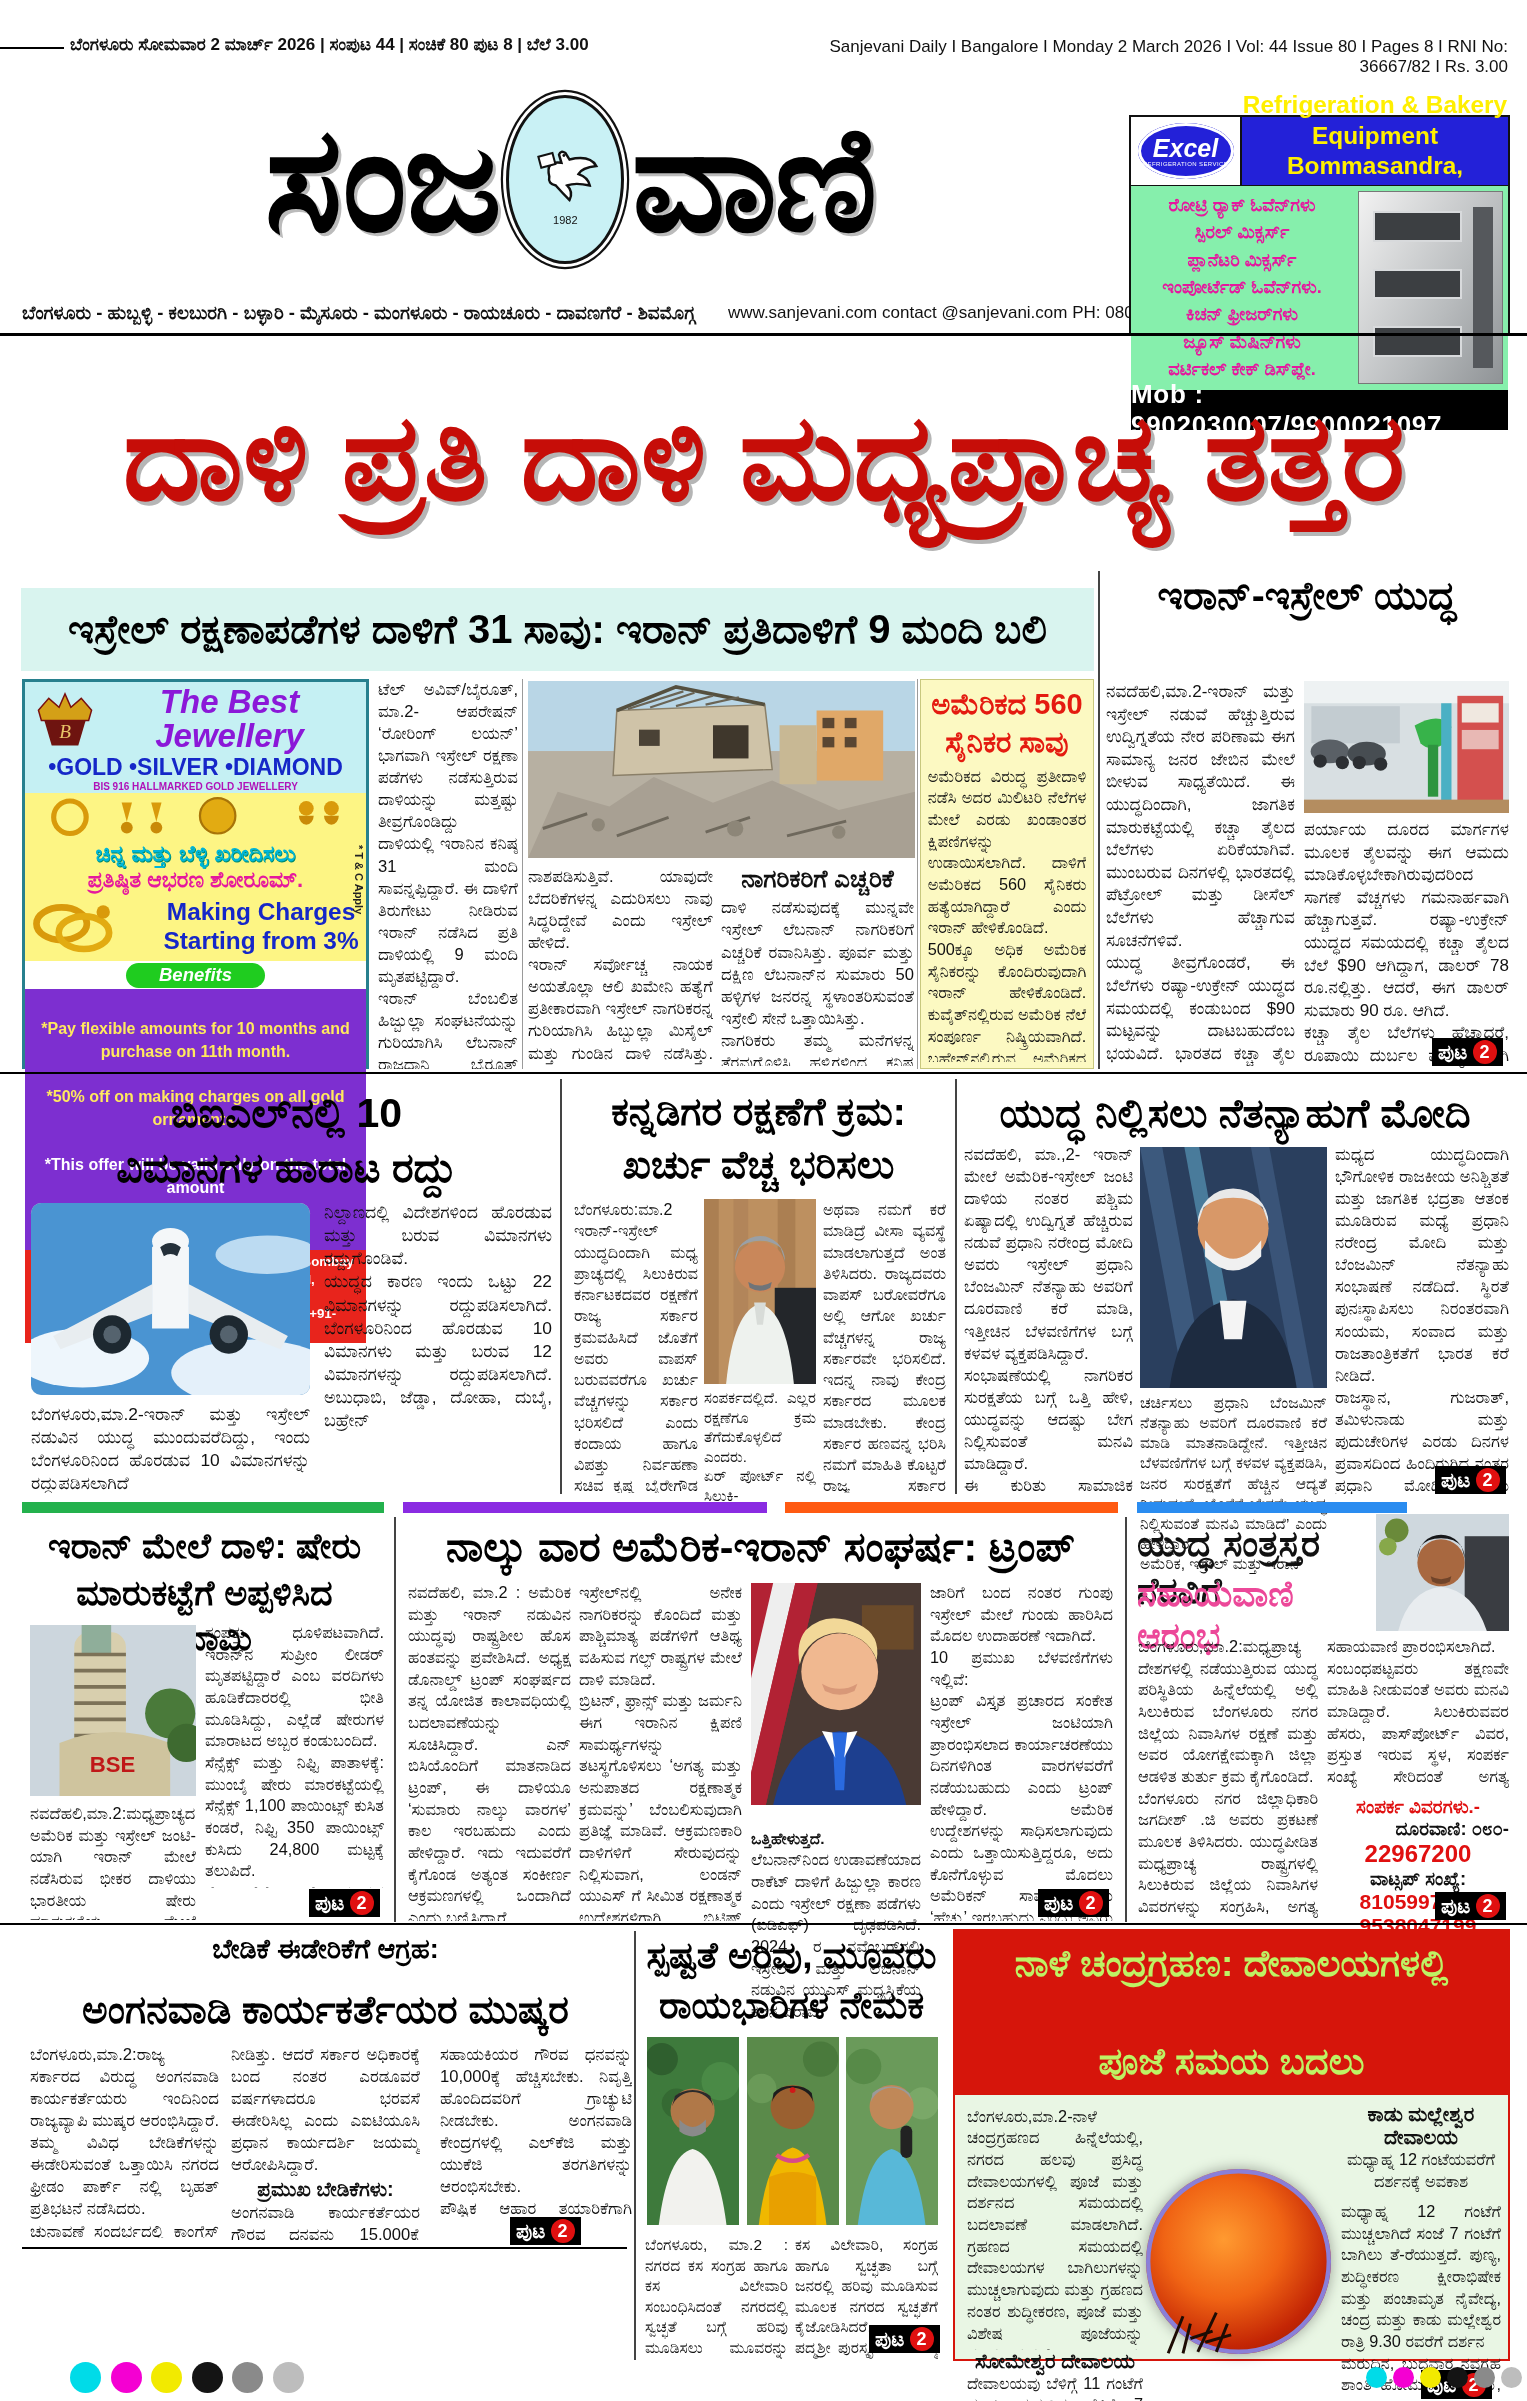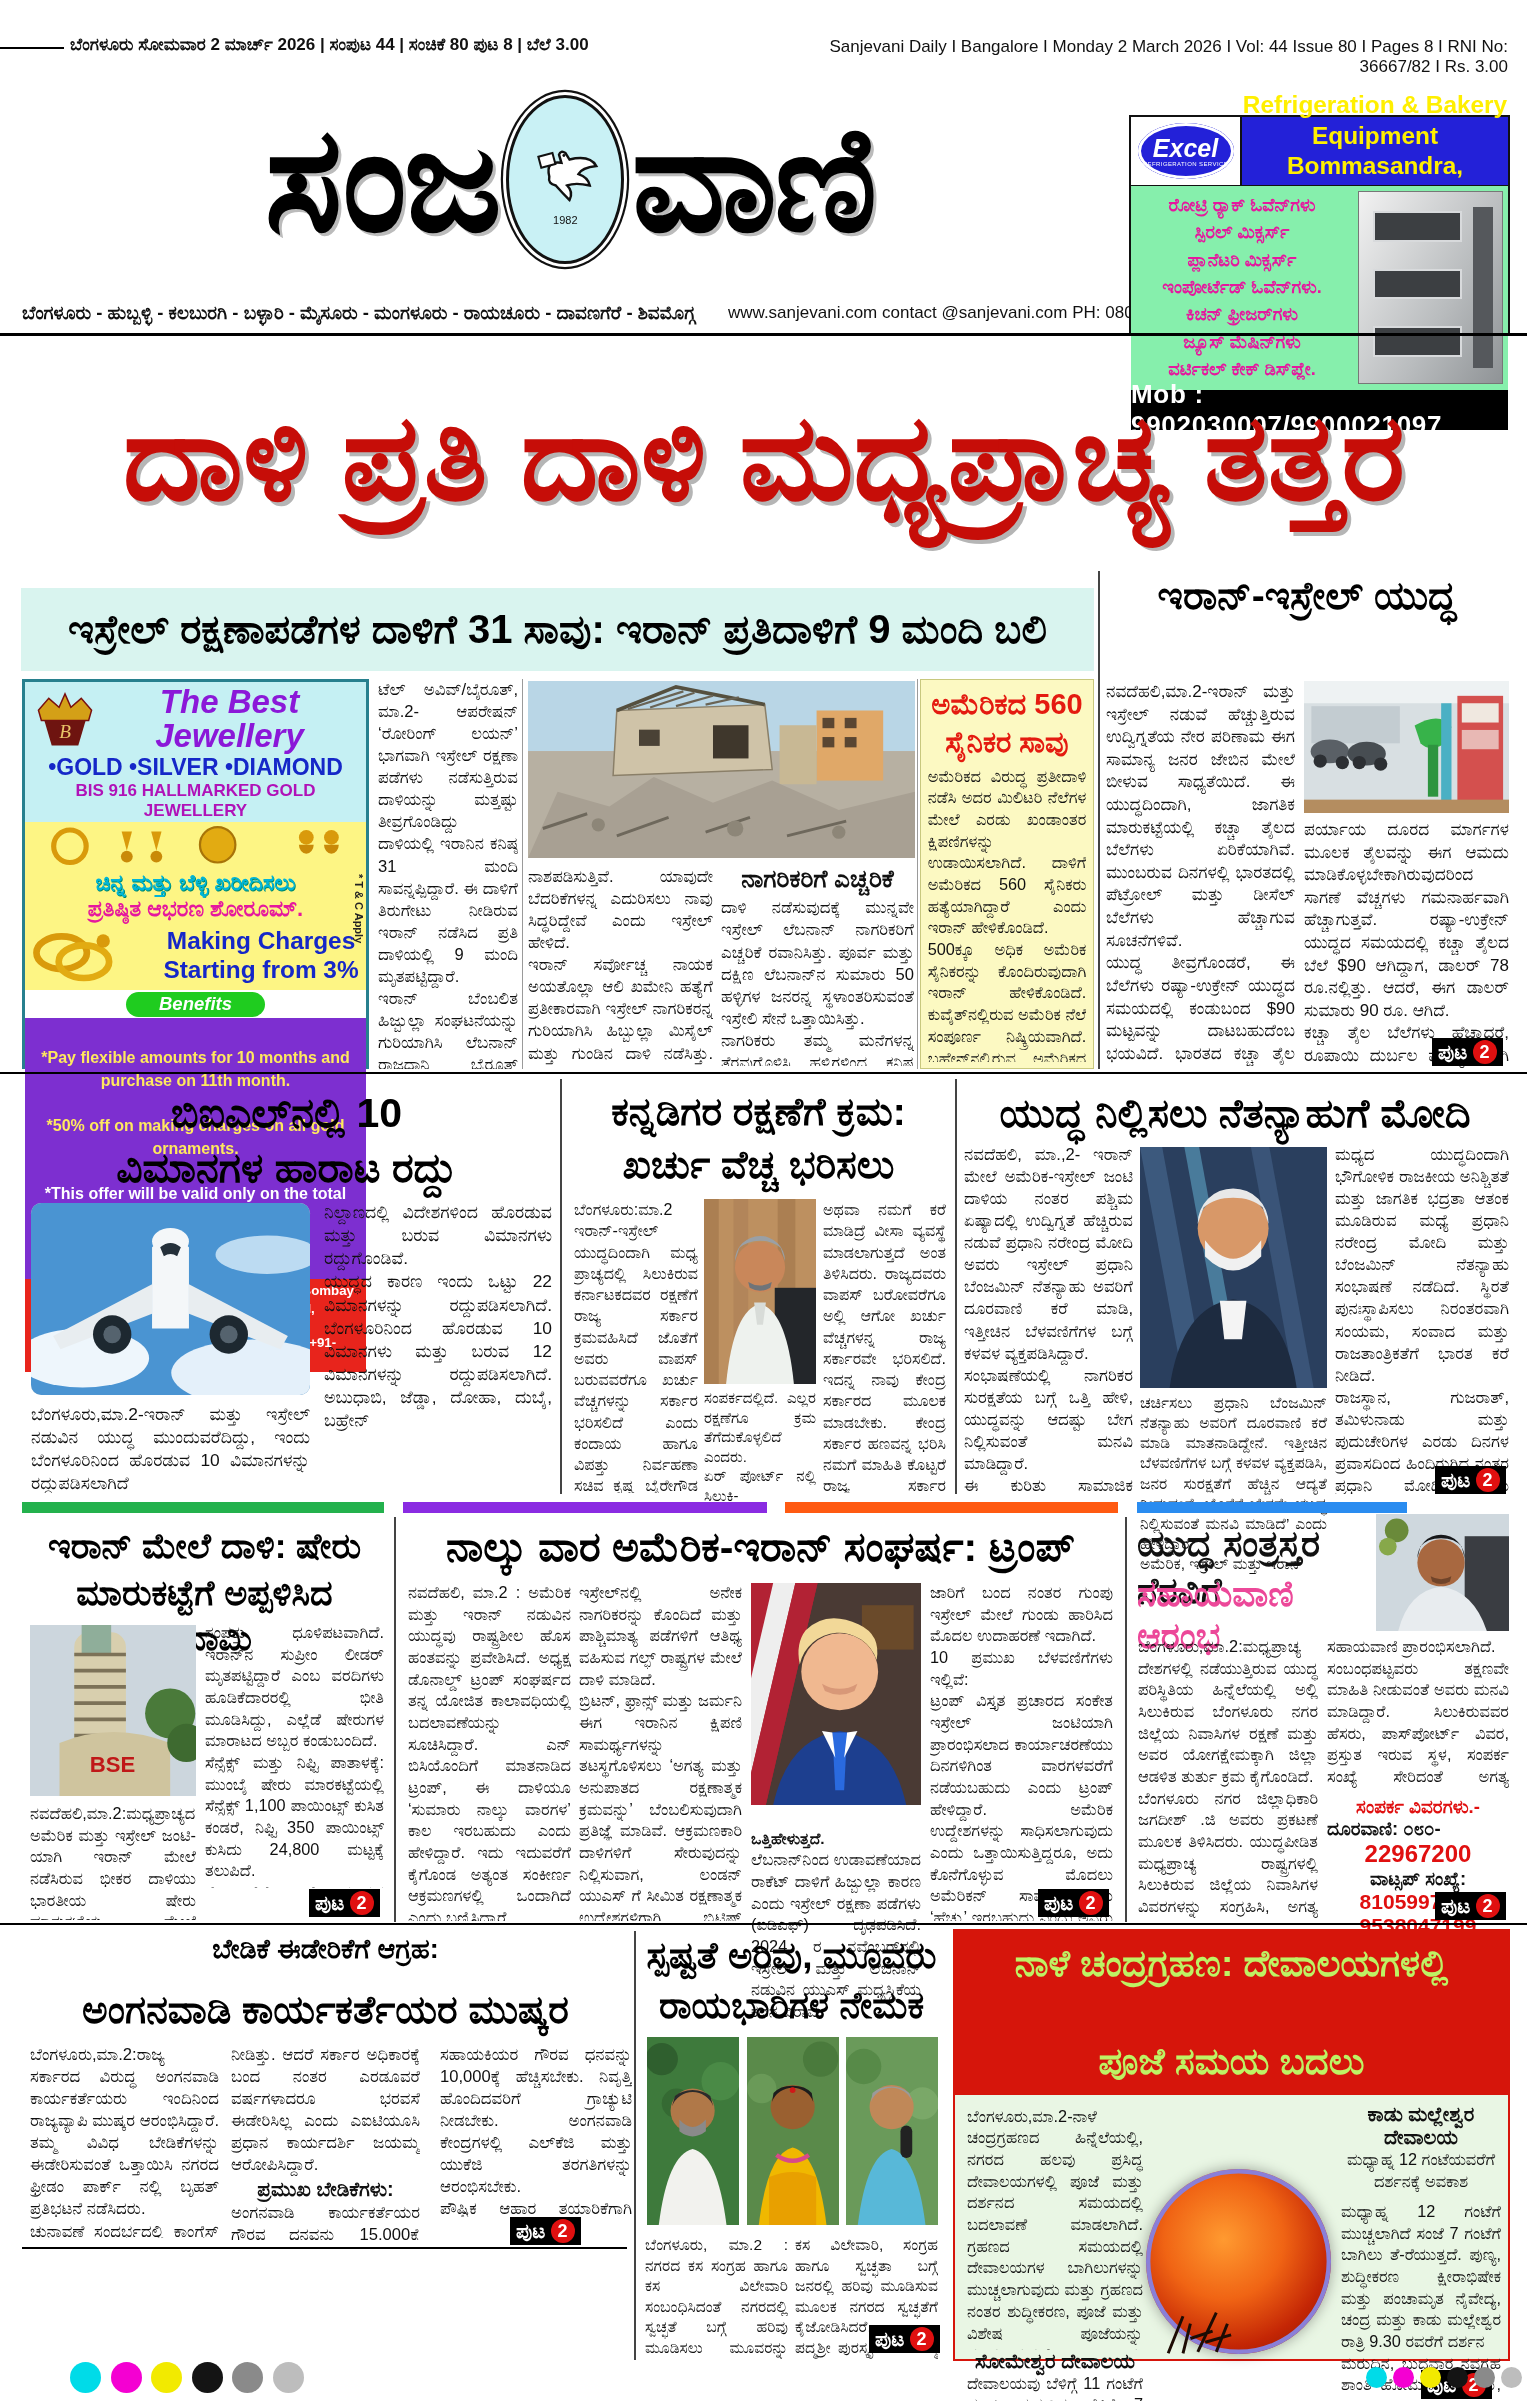"BIS 916 HALLMARKED GOLD JEWELLERY" .j-bis { font-size: 17px -> 10px }
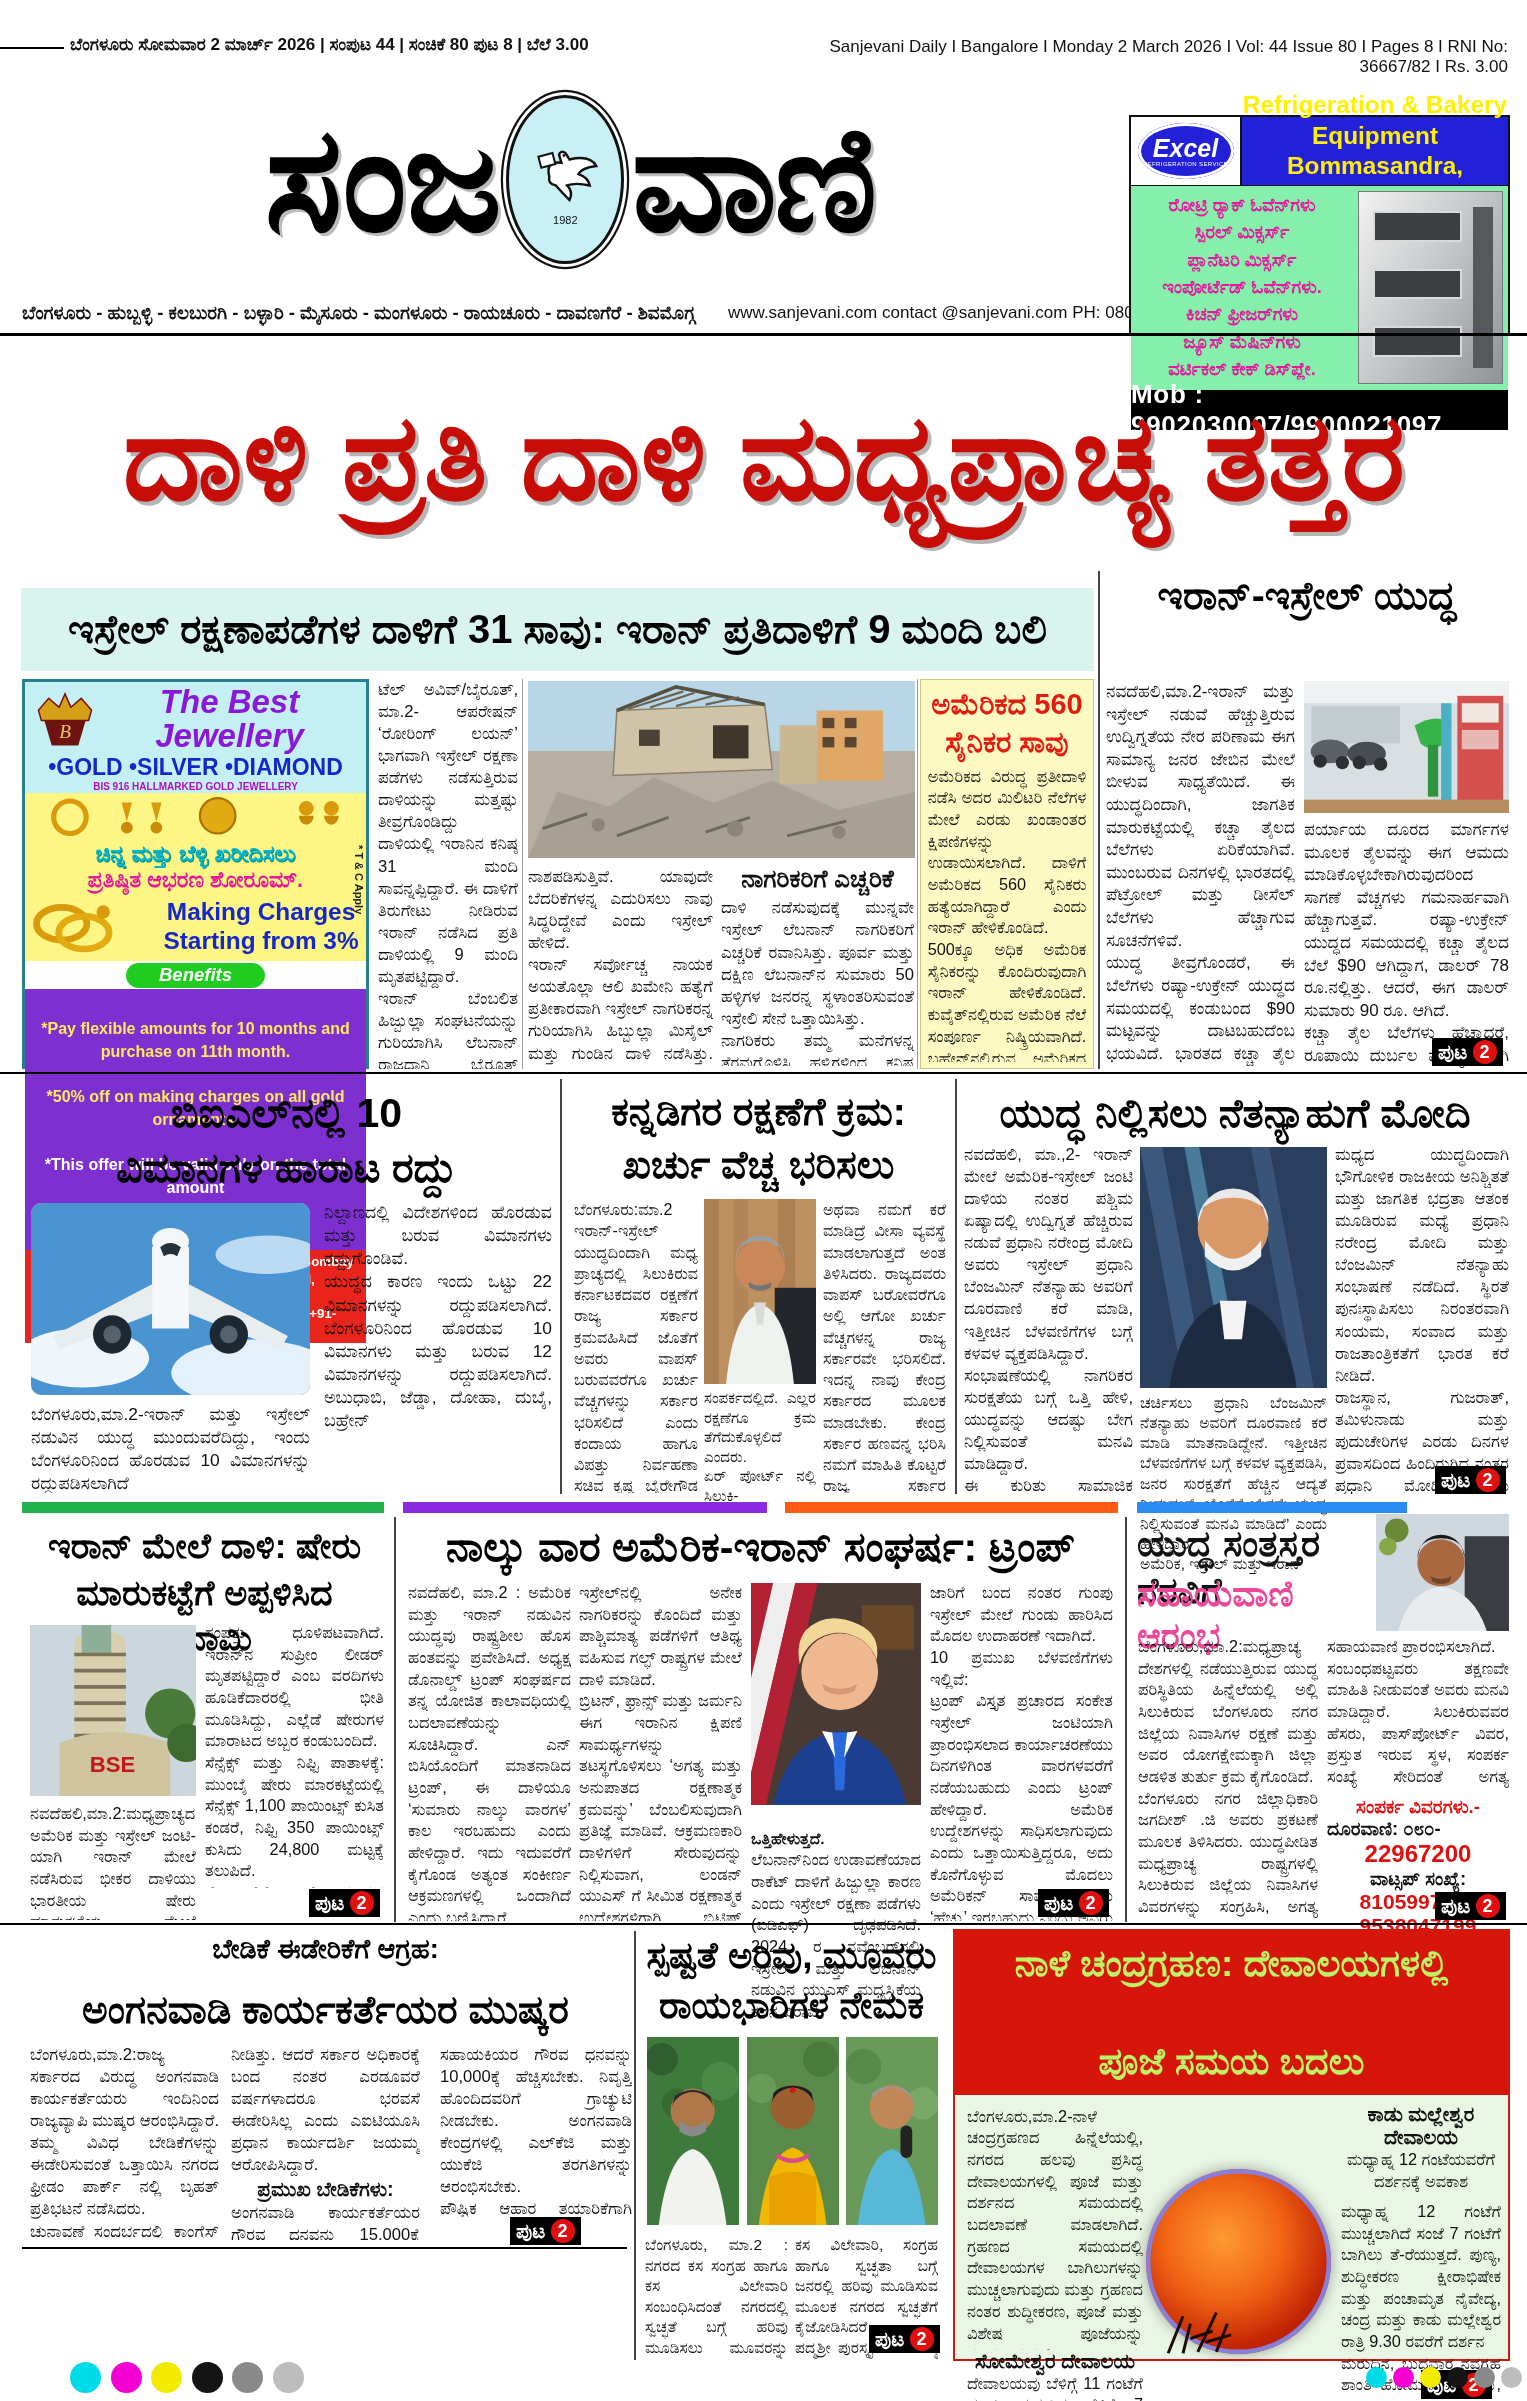"ದೂರವಾಣಿ: ೦೮೦-" div { text-align: left -> right }
